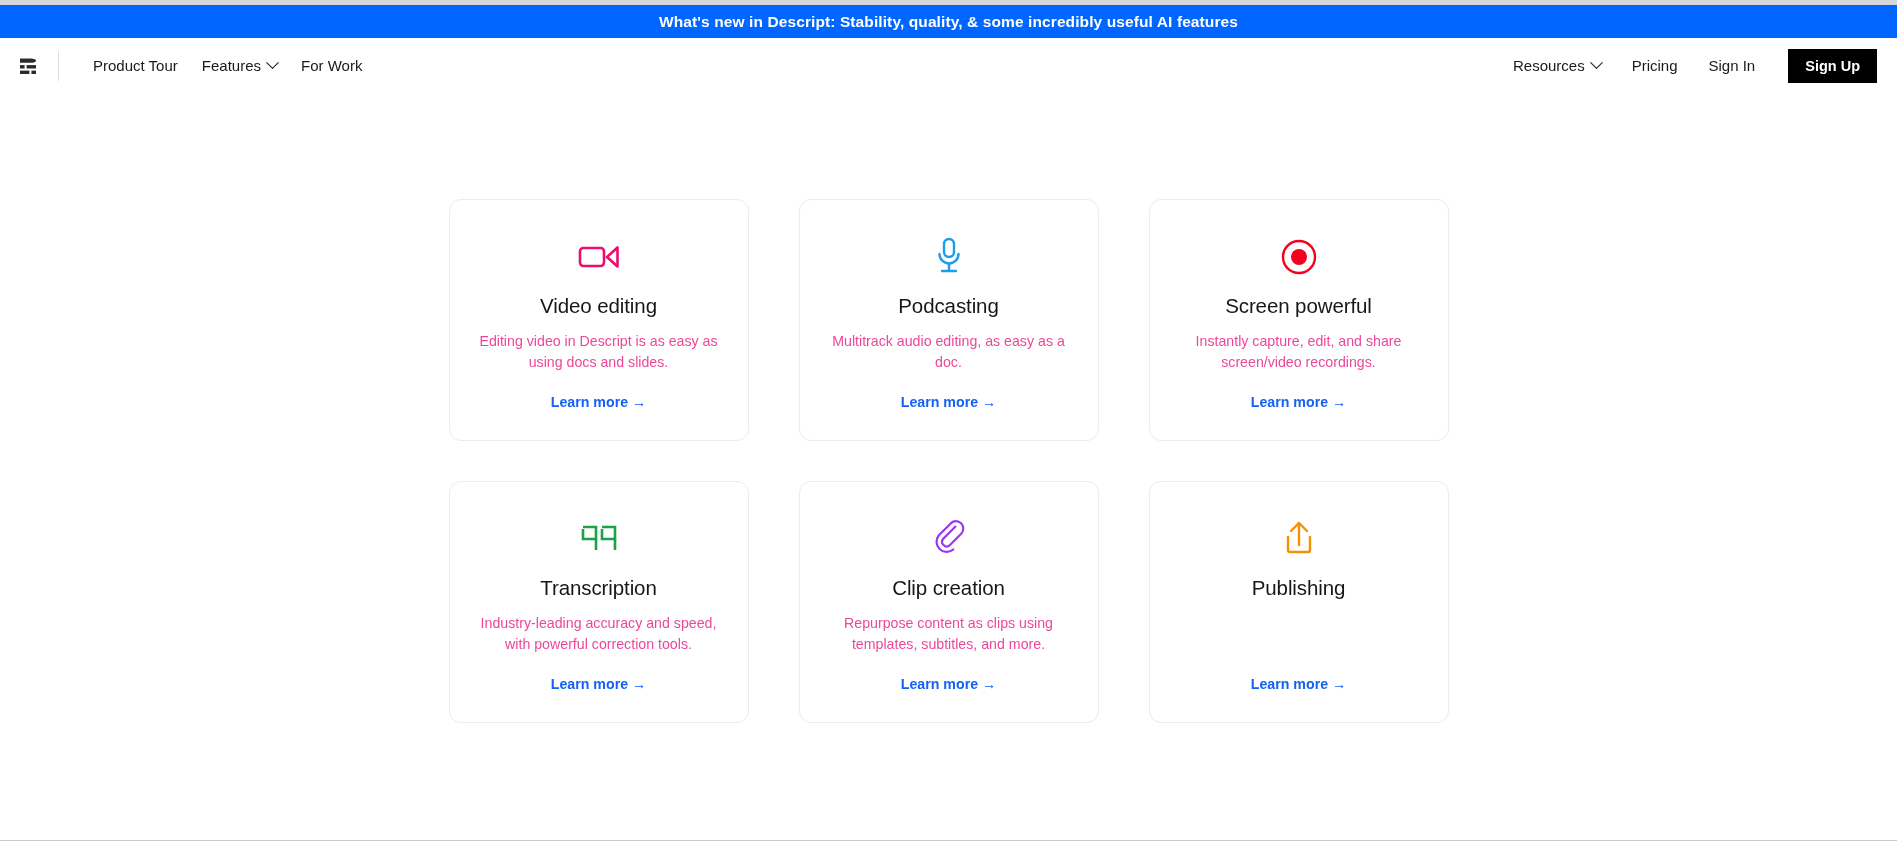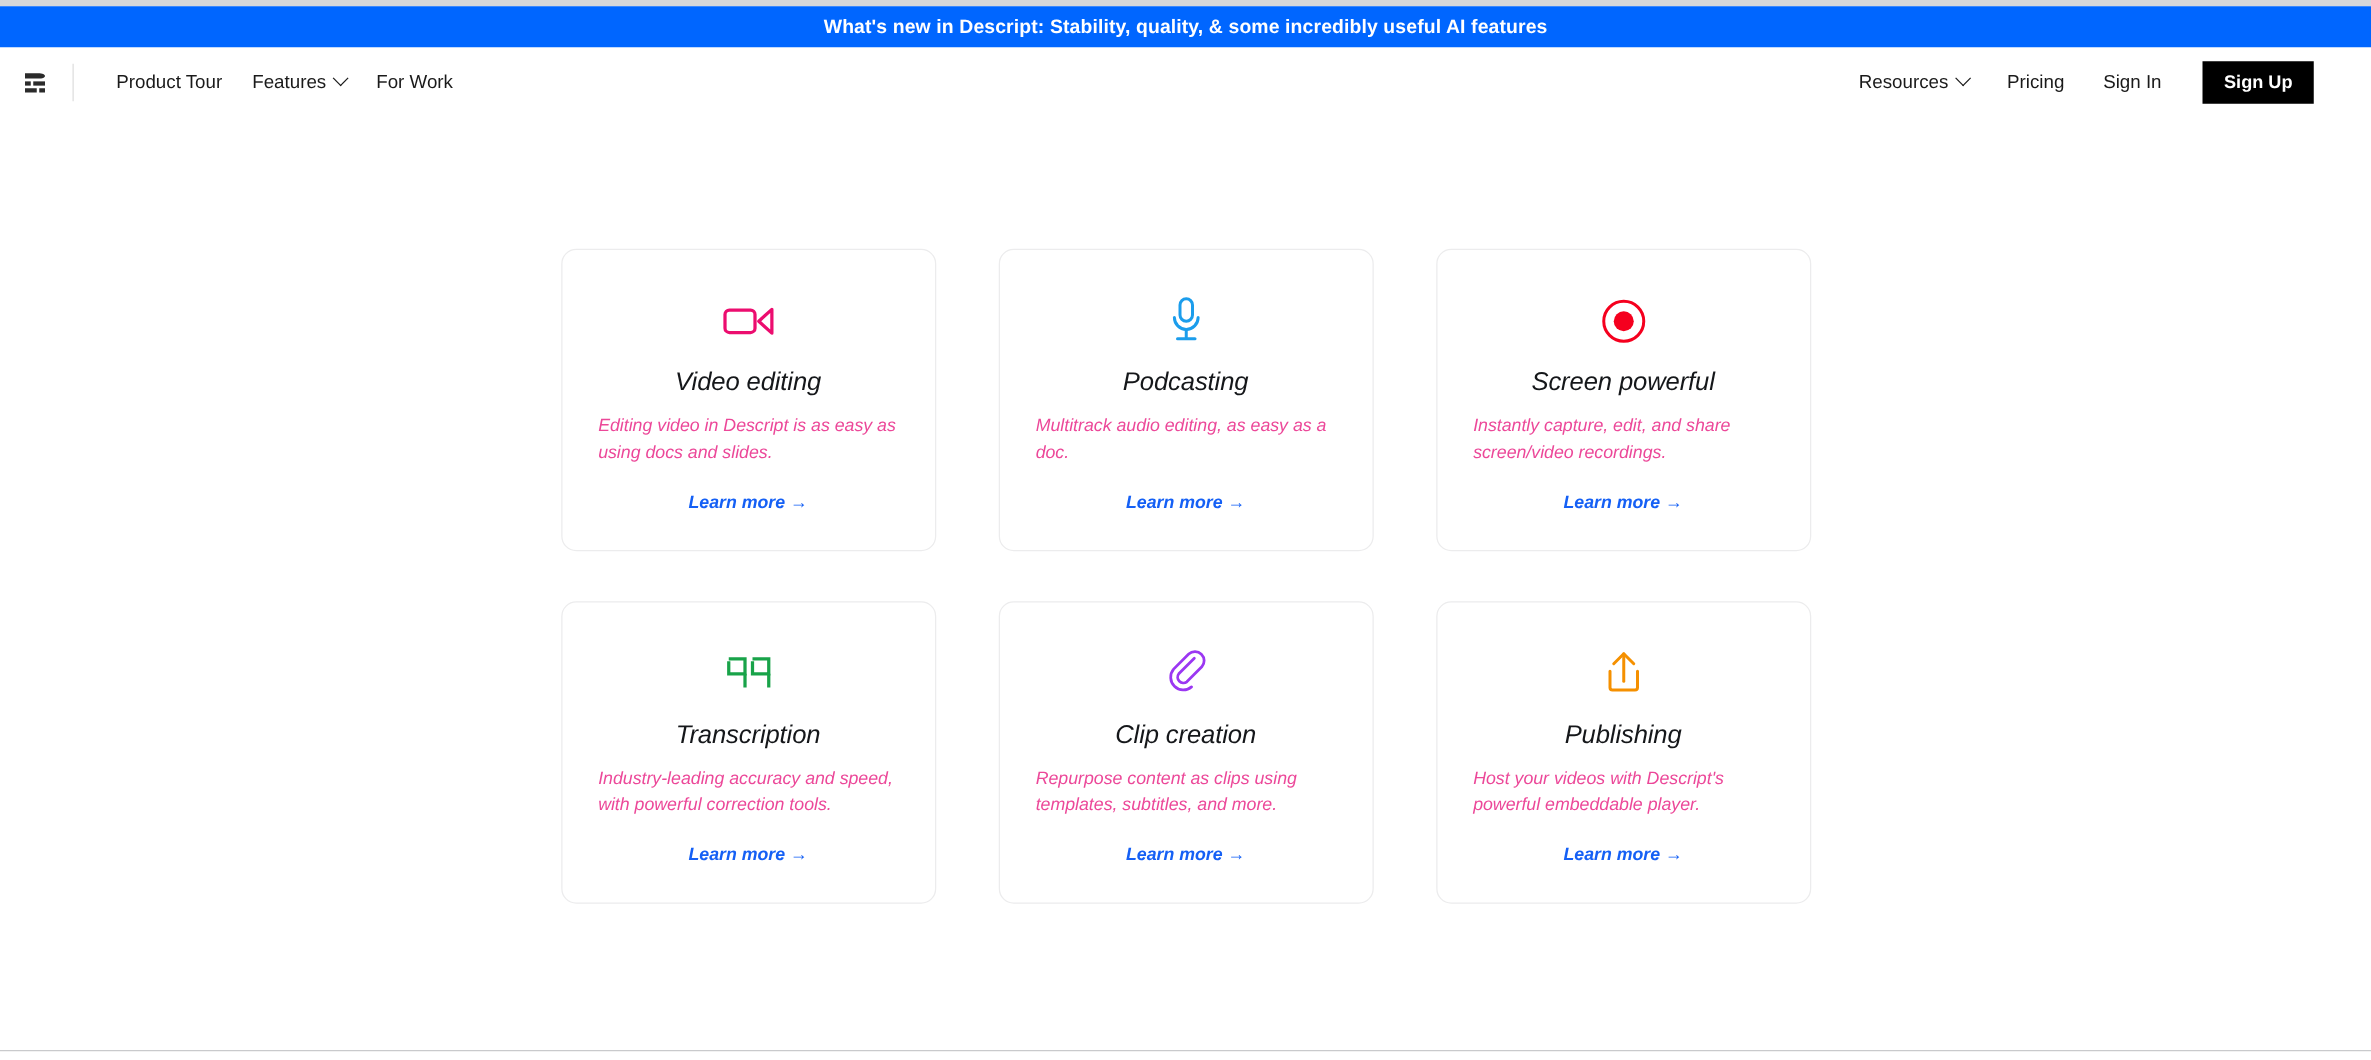"Product Tour" .navbar { padding: 0 46px 0 14px -> 0 20px 0 14px }
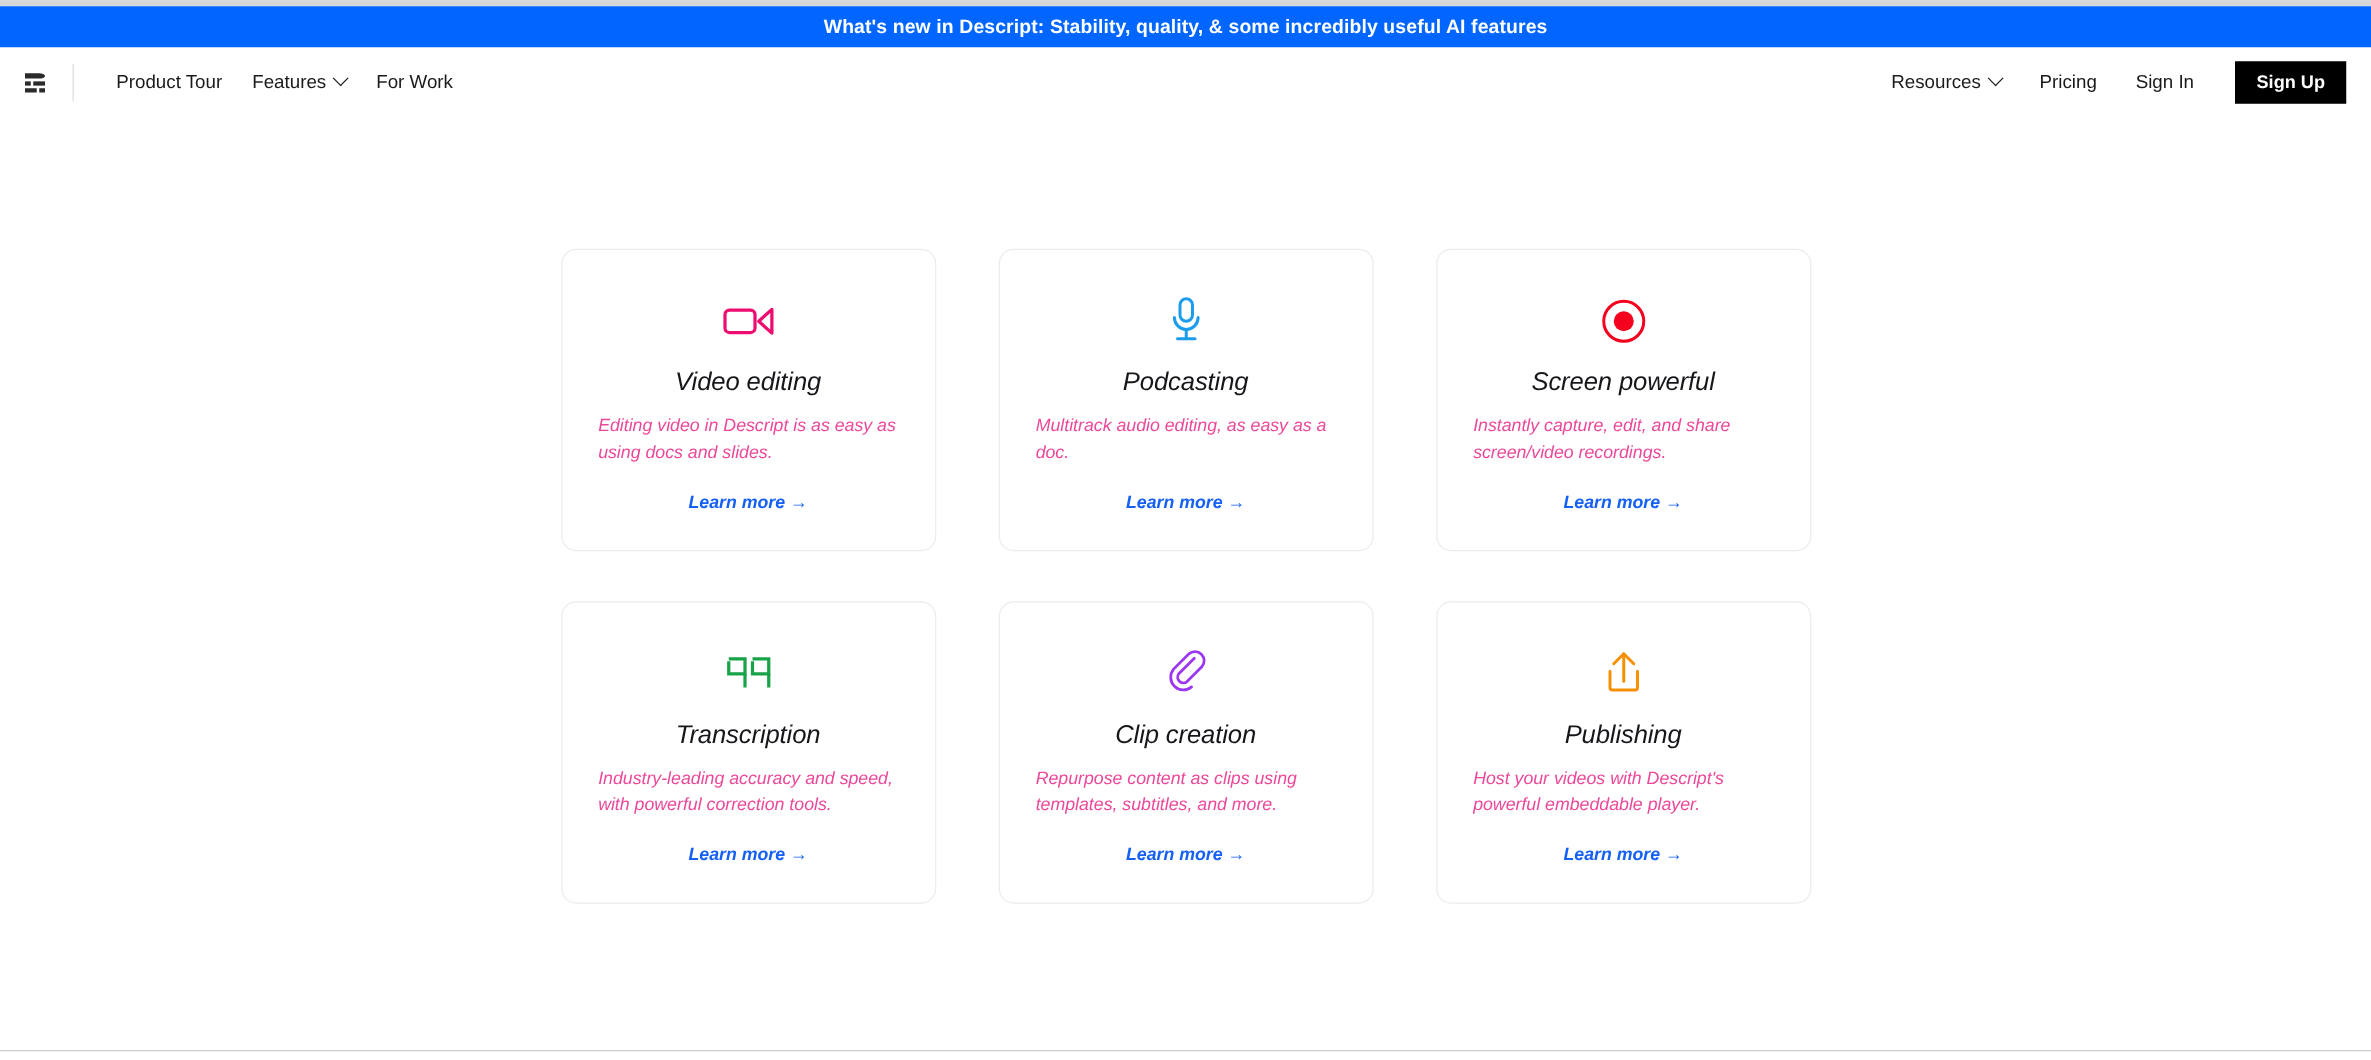"Video editing" .feature-card { font-style: italic -> none; text-align: none -> center }
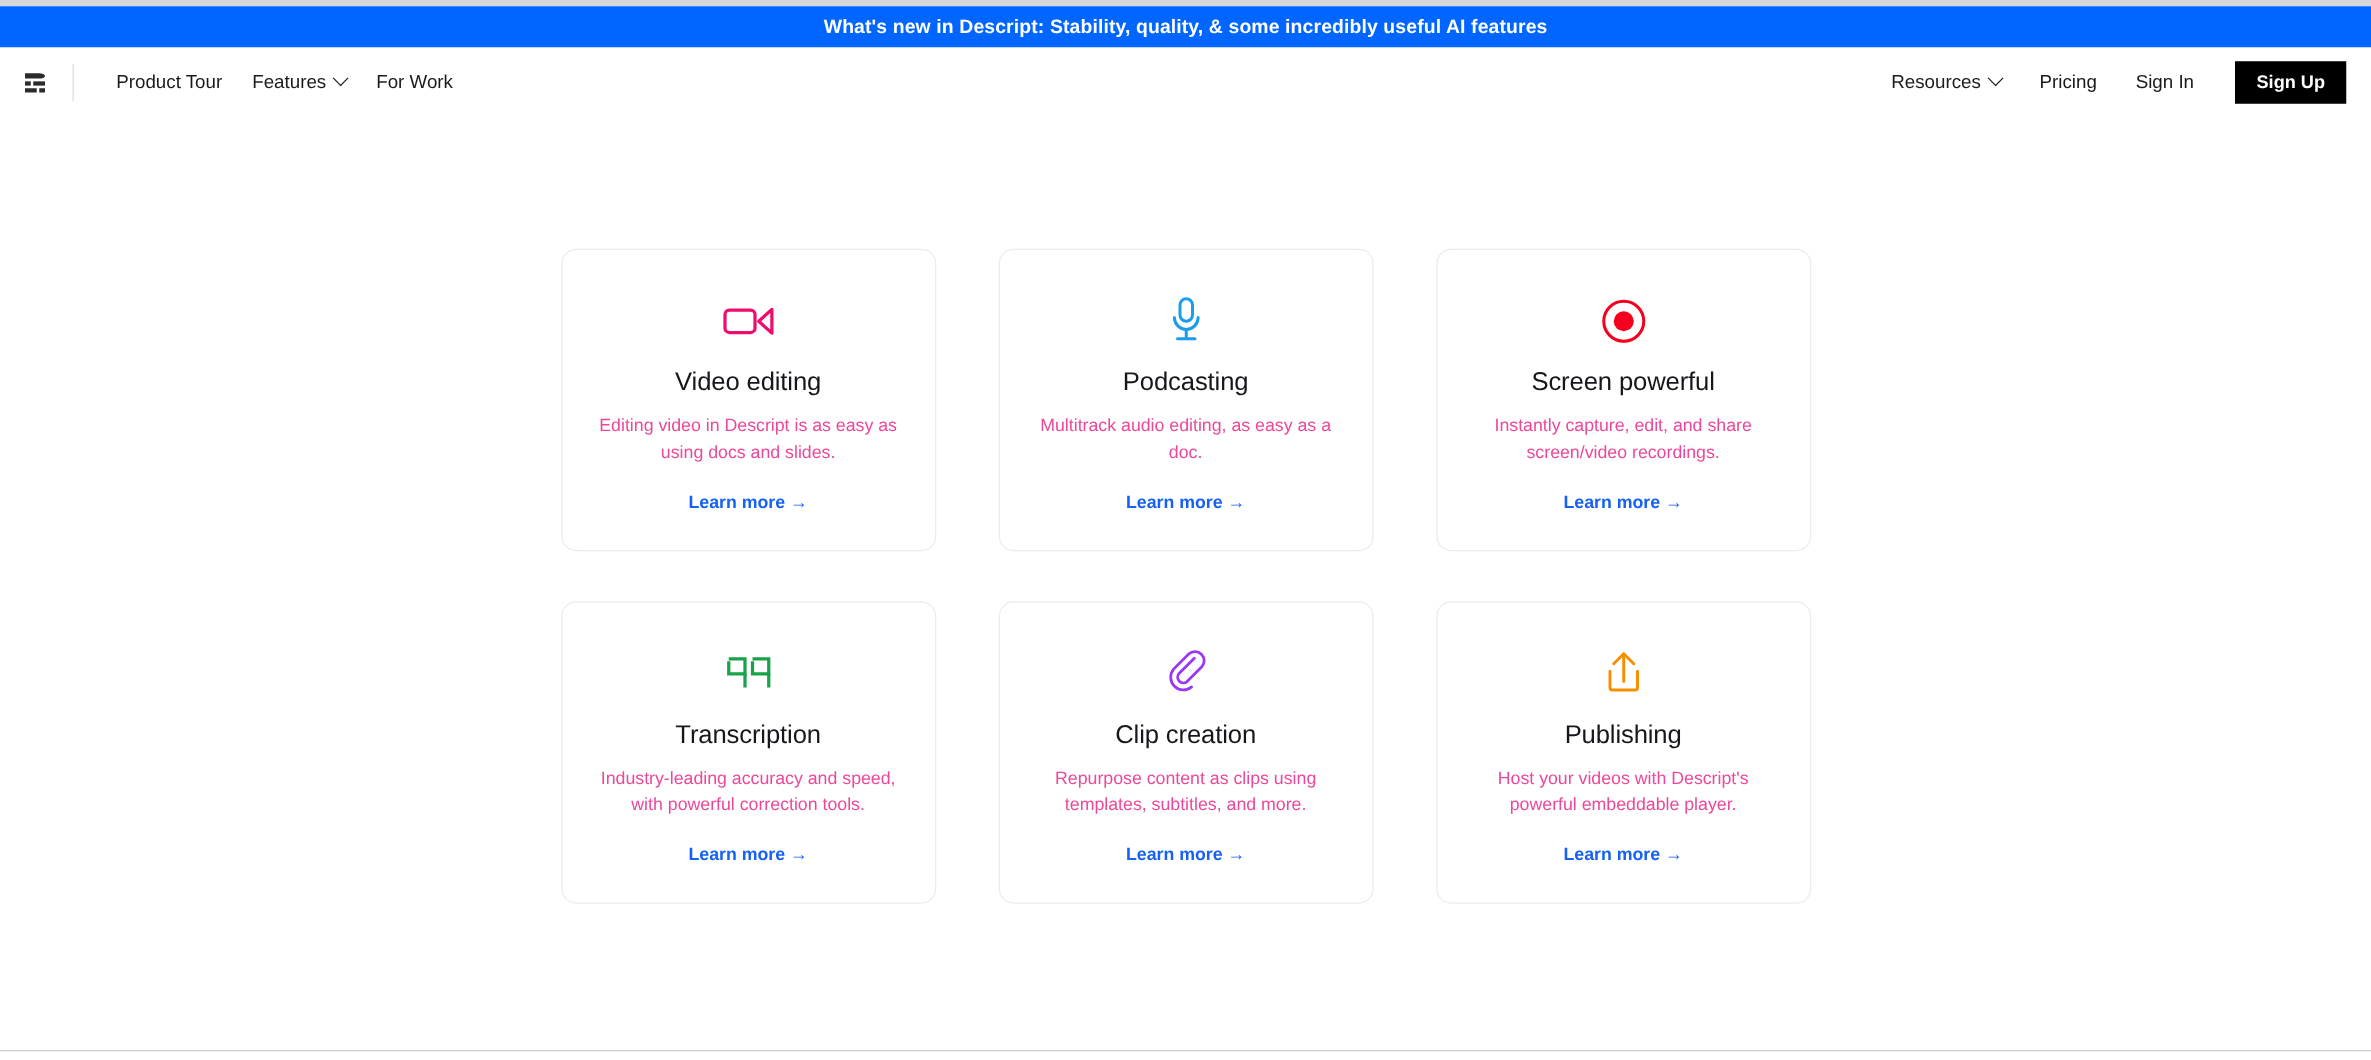"Host your videos with Descript's" div.card-desc { html: <div>Host your videos with Descript's powerful embeddable player.</div> -> none }
